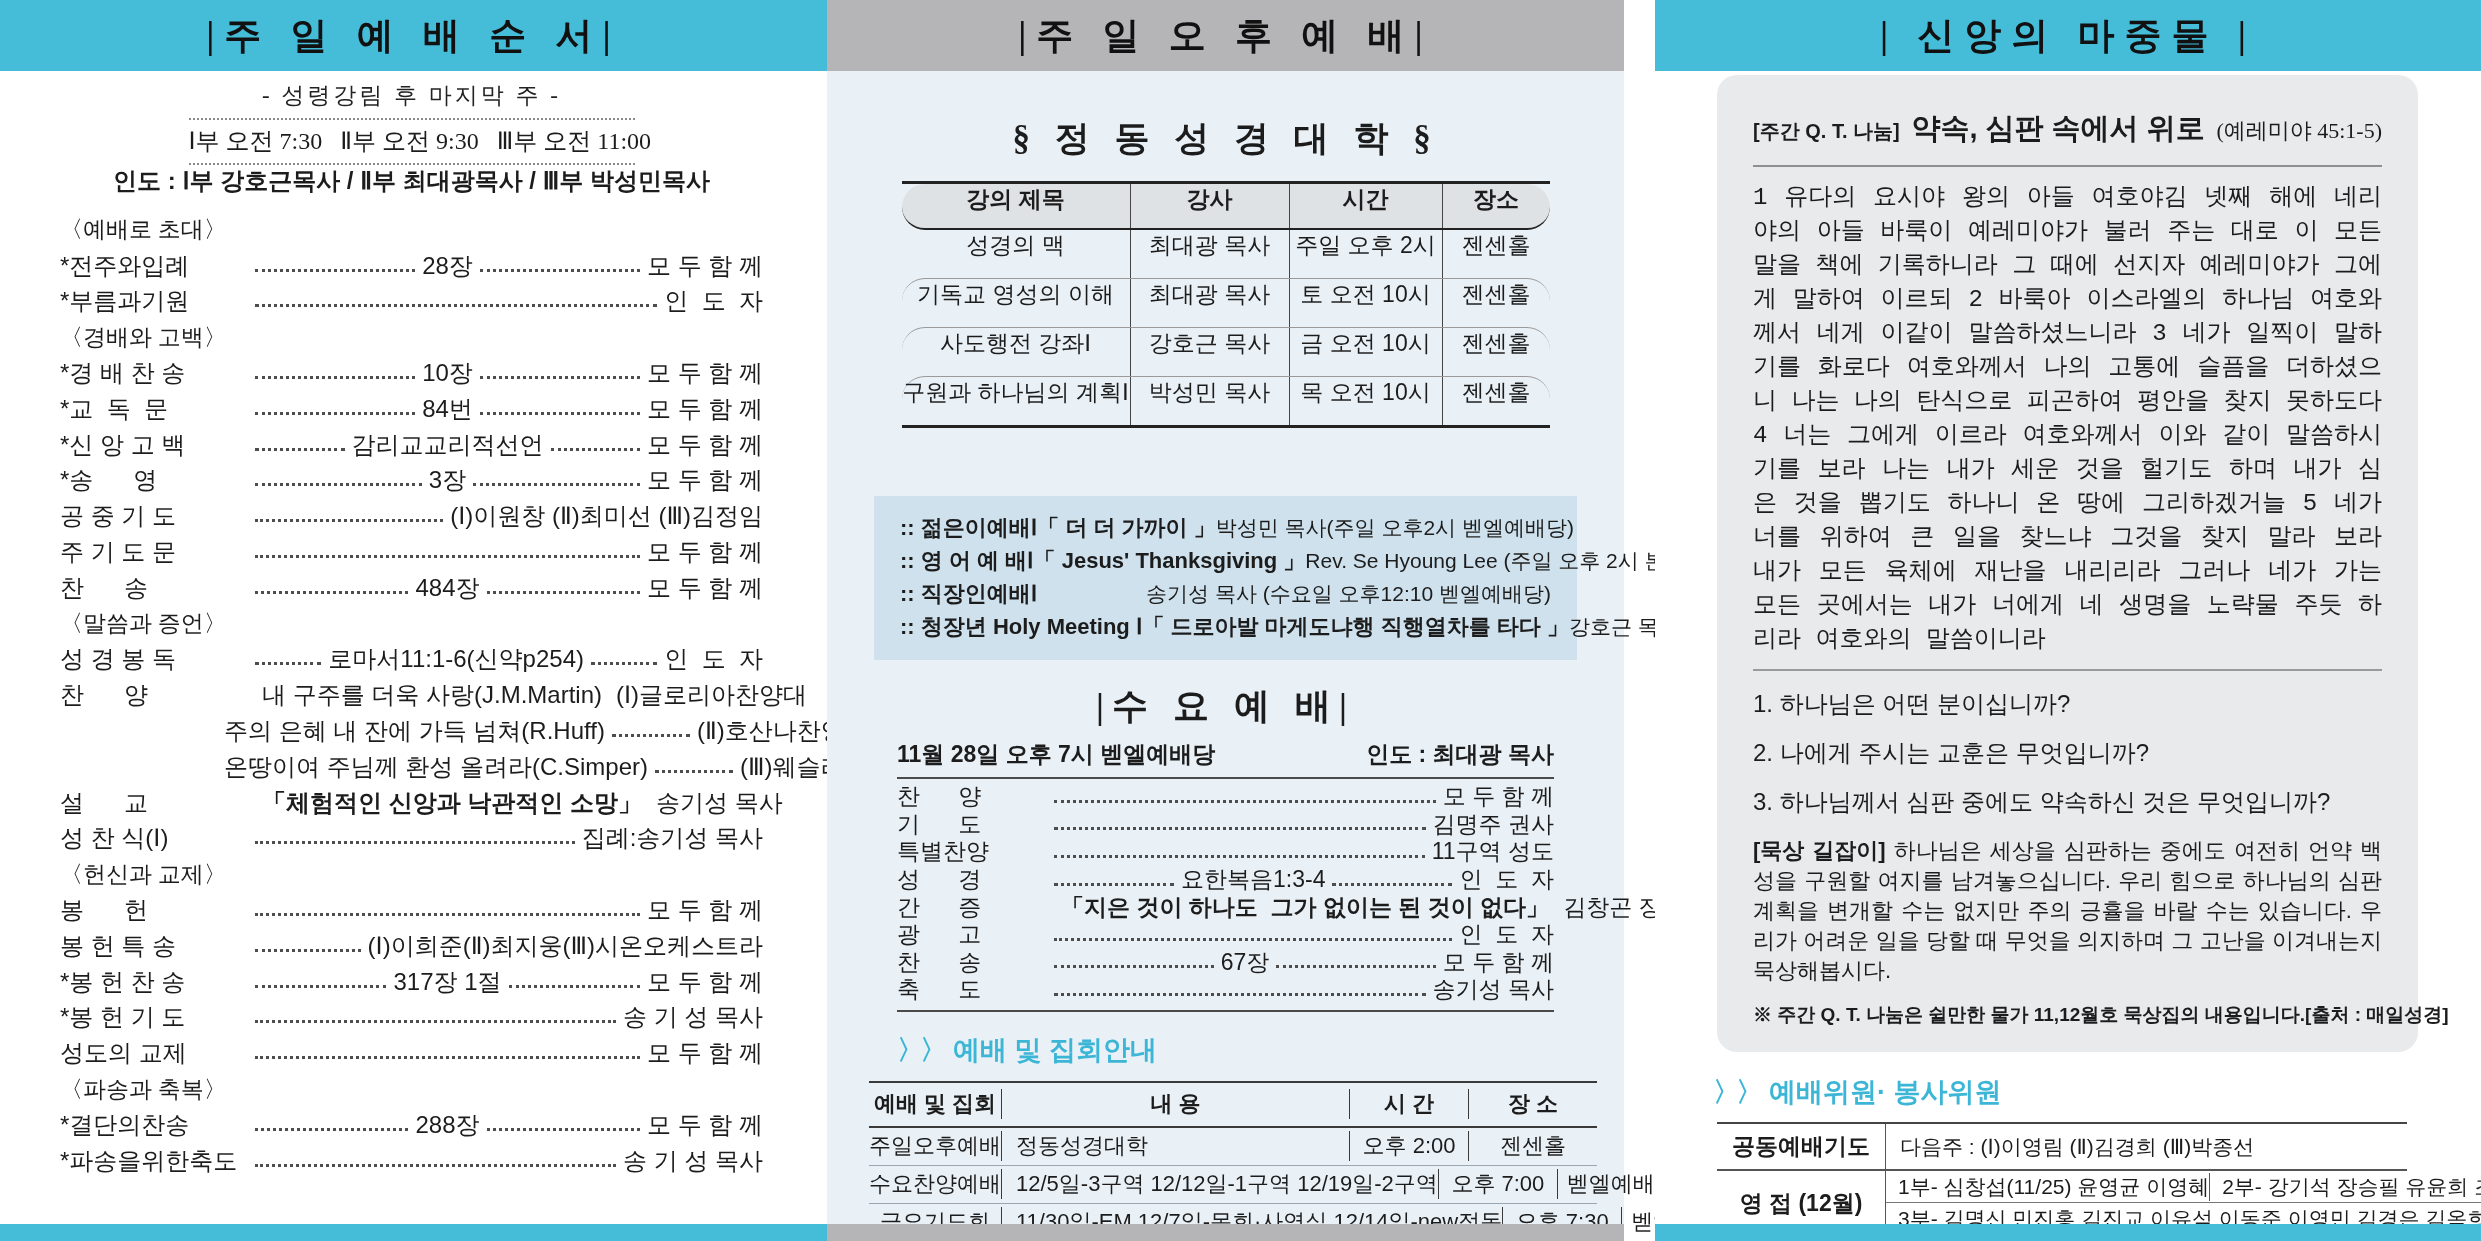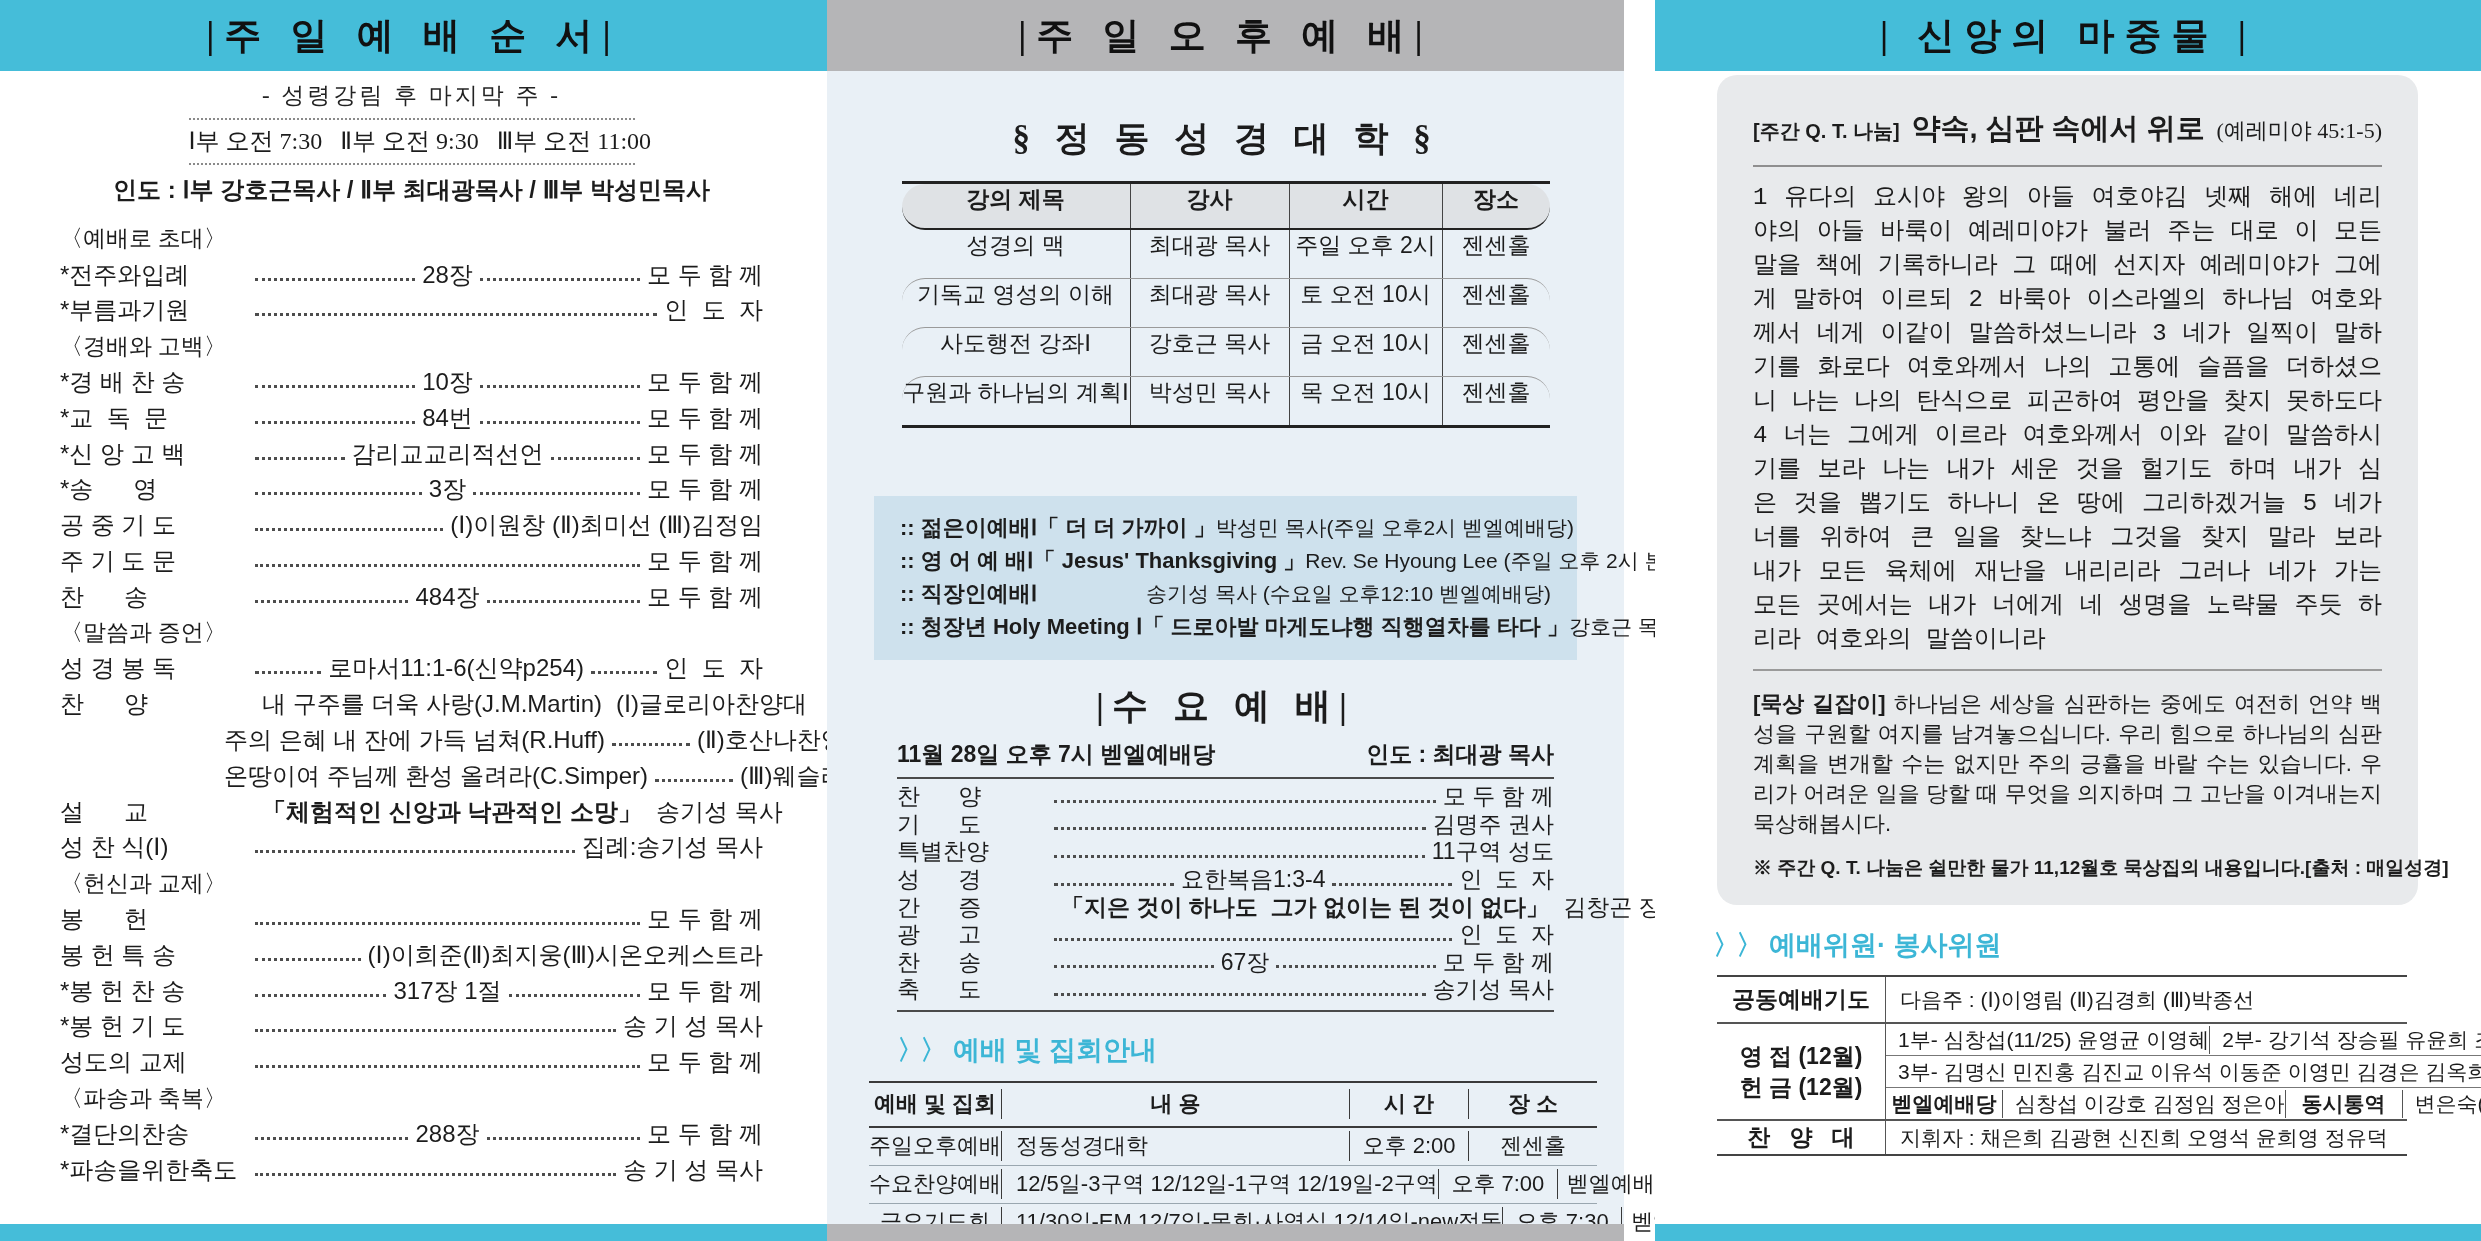"인도 : Ⅰ부 강호근목사 /" .leaderline { margin-top: 9px -> none }
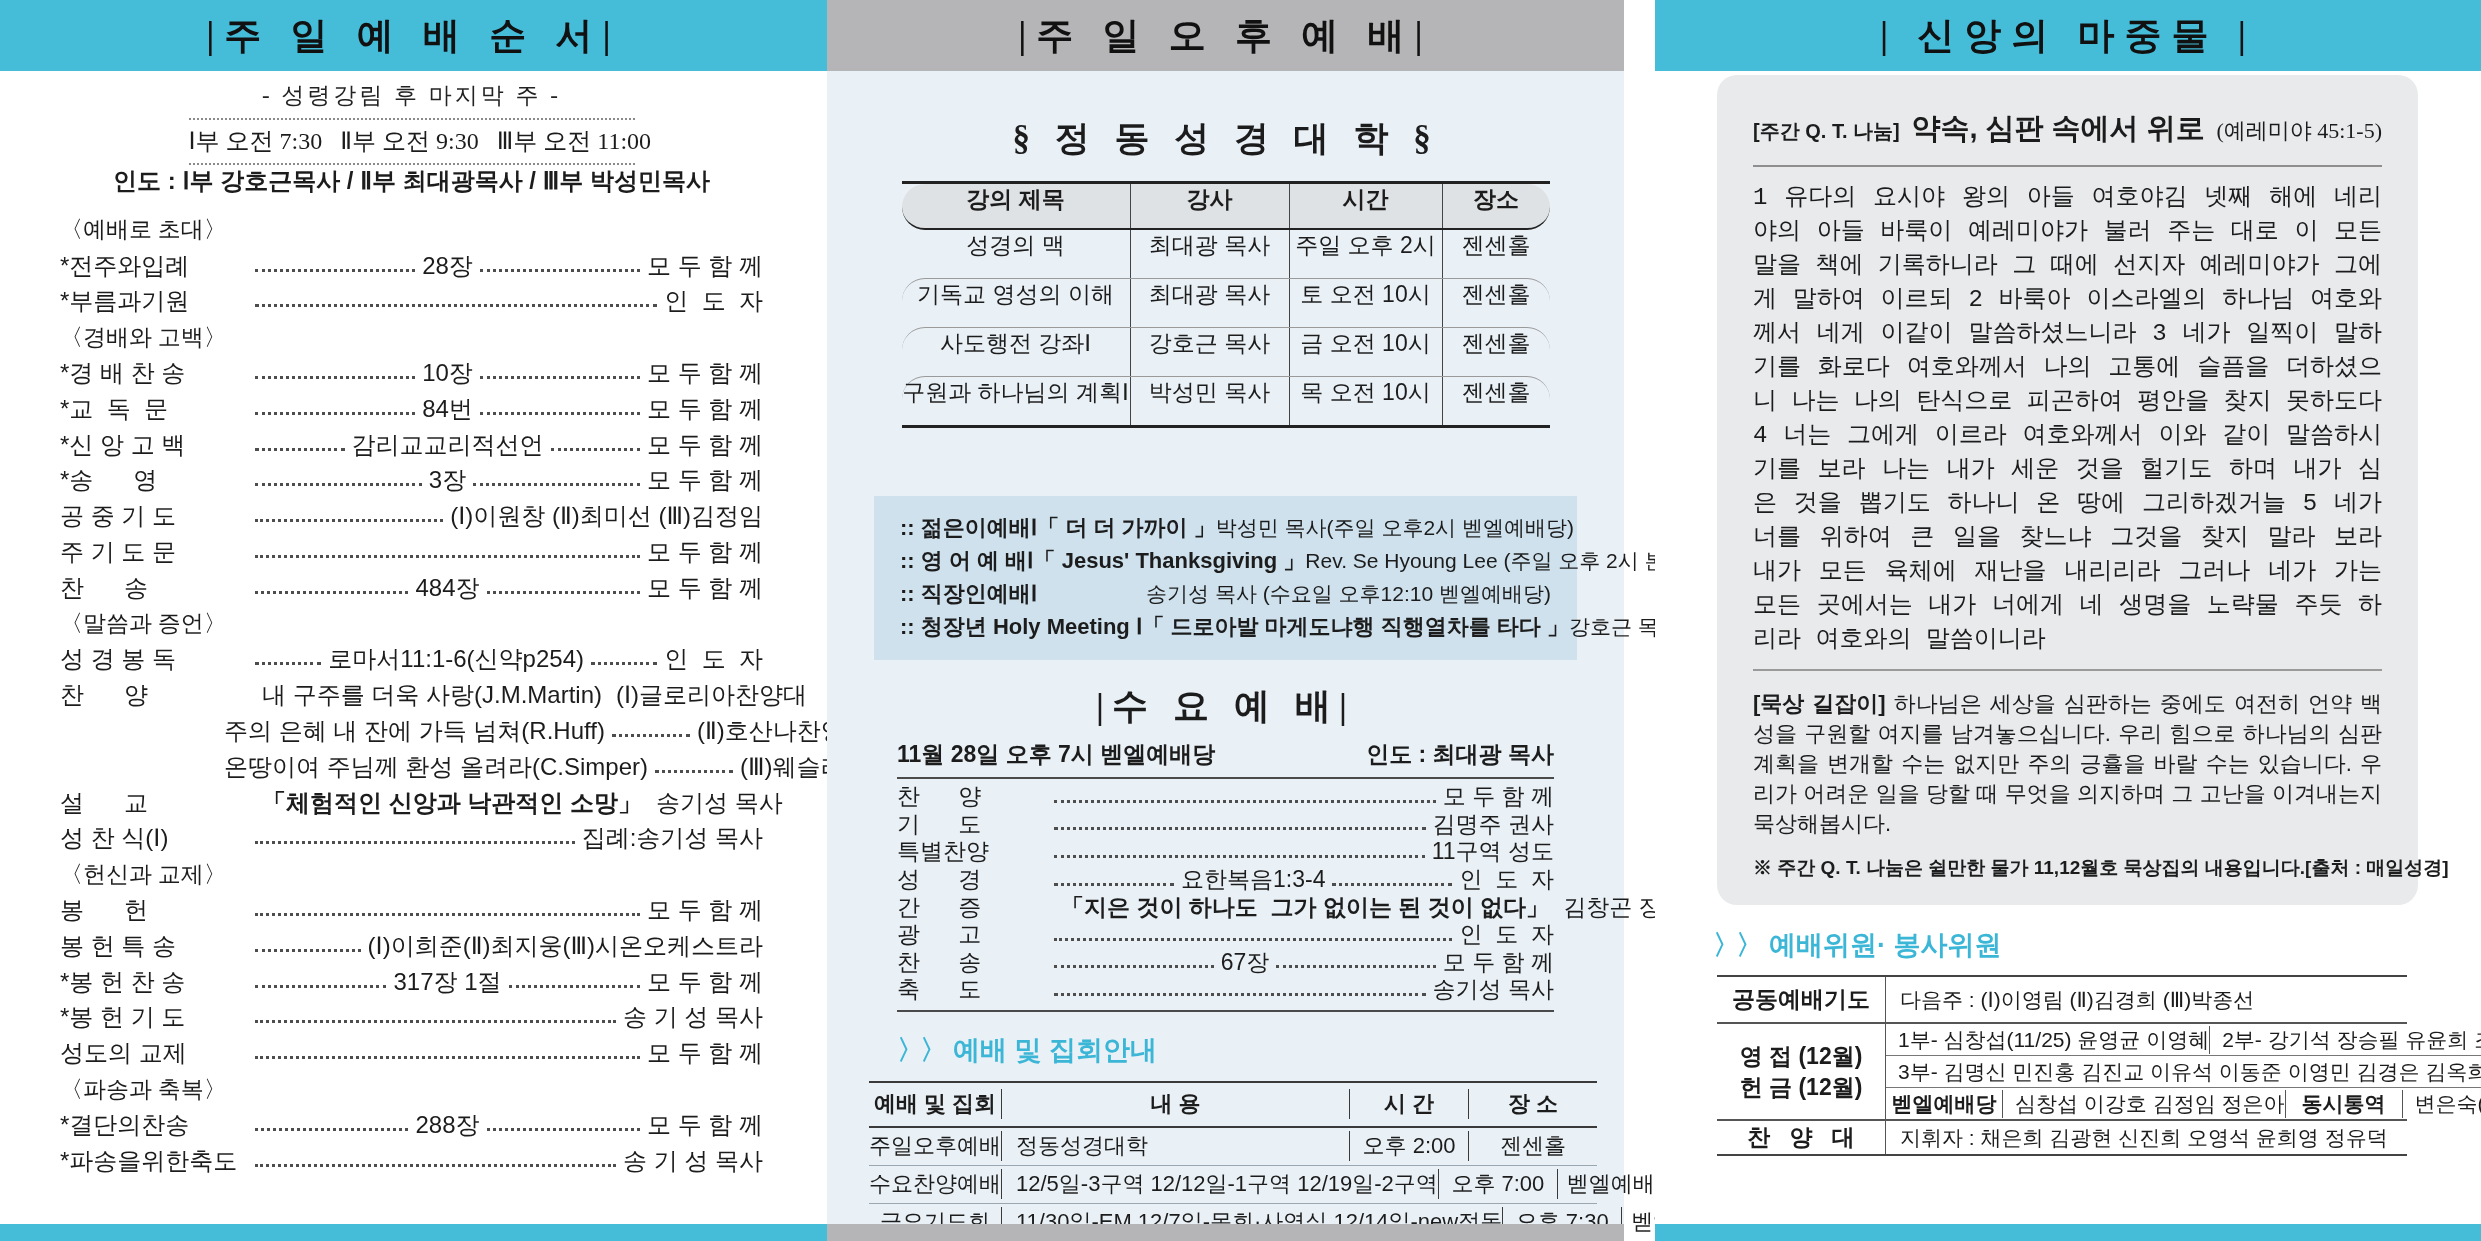"1. 하나님은 어떤 분이십니까?" div.qt-questions { html: none -> <div> <div>1. 하나님은 어떤 분이십니까?</div> <div>2. 나에게 주시는 교훈은 무엇입니까?</div> <div>3. 하나님께서 심판 중에도 약속하신 것은 무엇입니까?</div> </div> }
